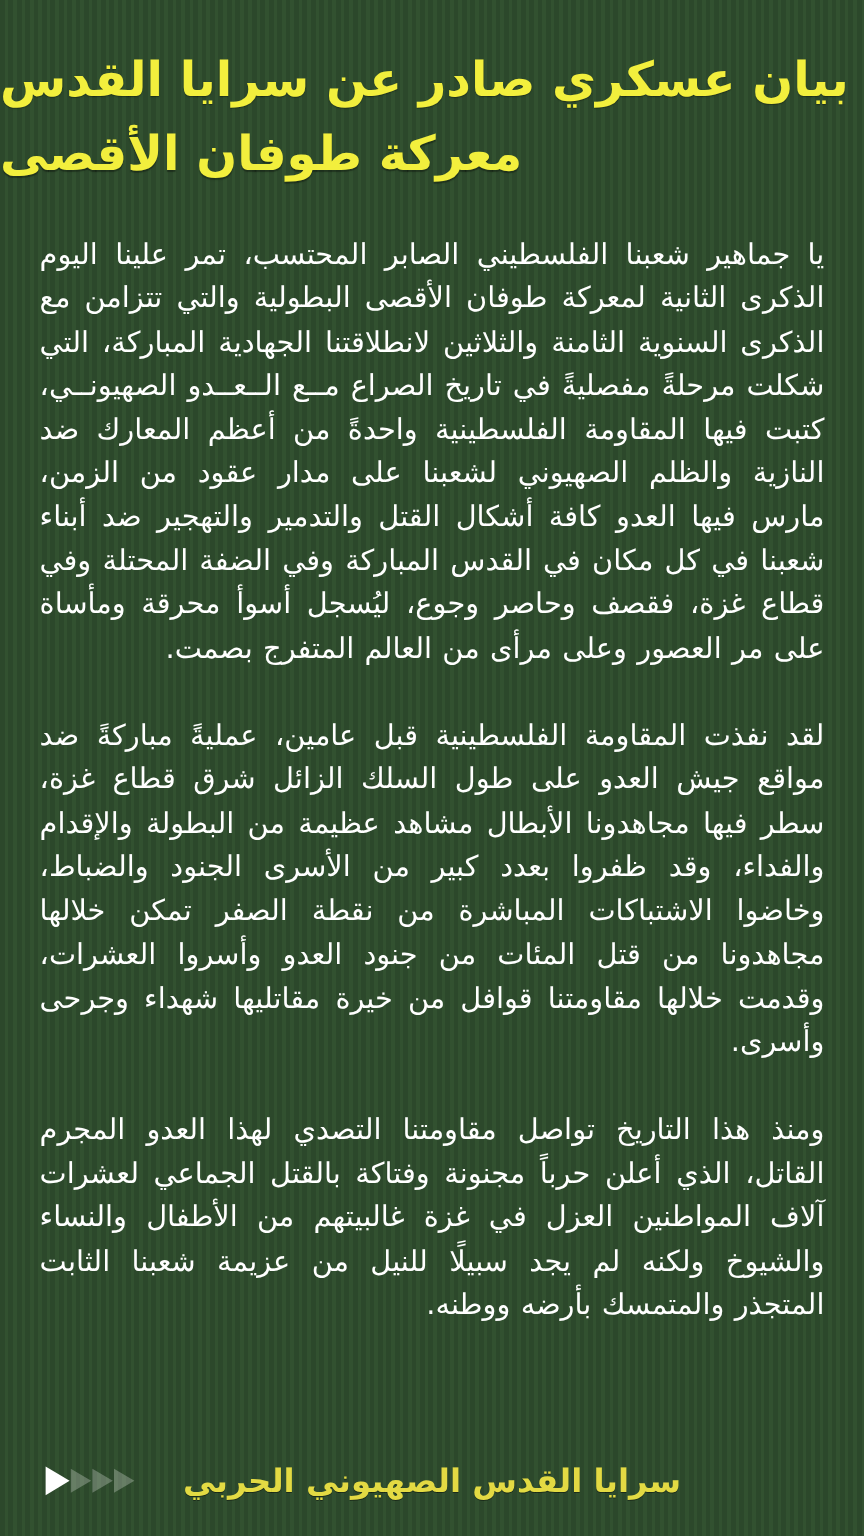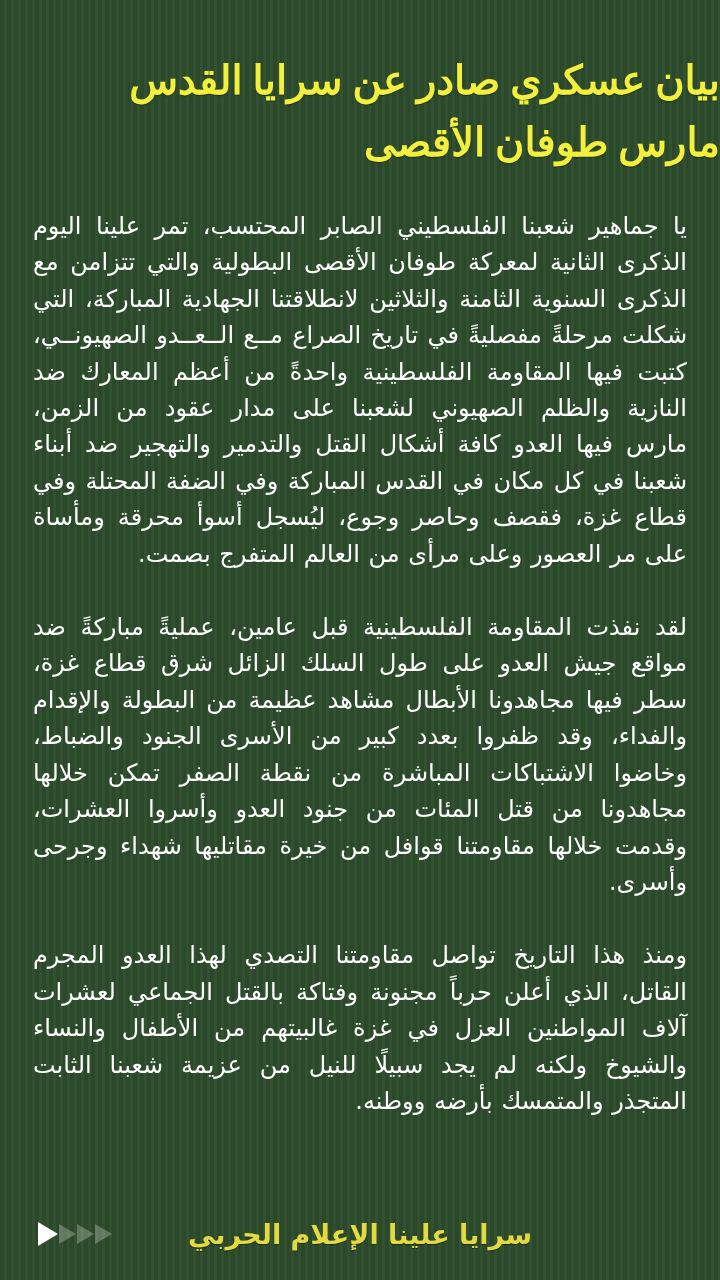"بيان عسكري صادر عن سرايا" .title-block { font-family: Liberation Serif, serif -> none; padding-top: 50px -> 36px; text-align: right -> left }
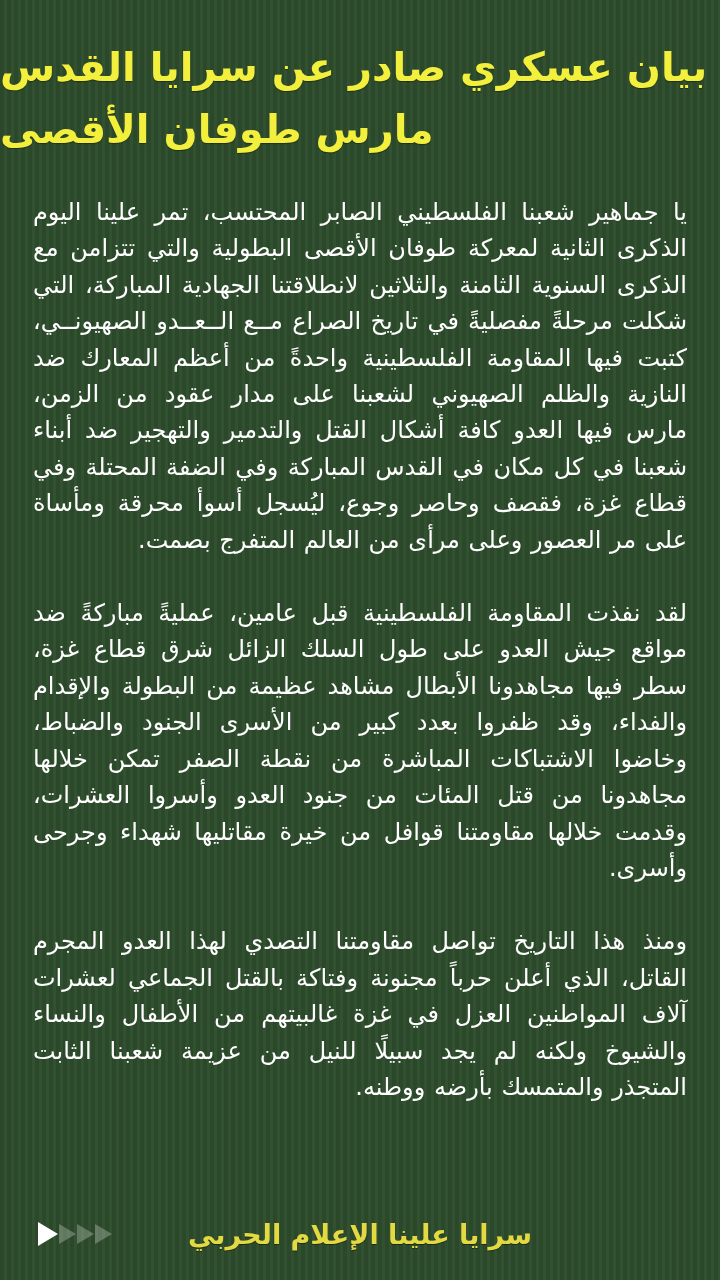"مارس طوفان الأقصى" h1.title-line { text: مارس -> معركة }
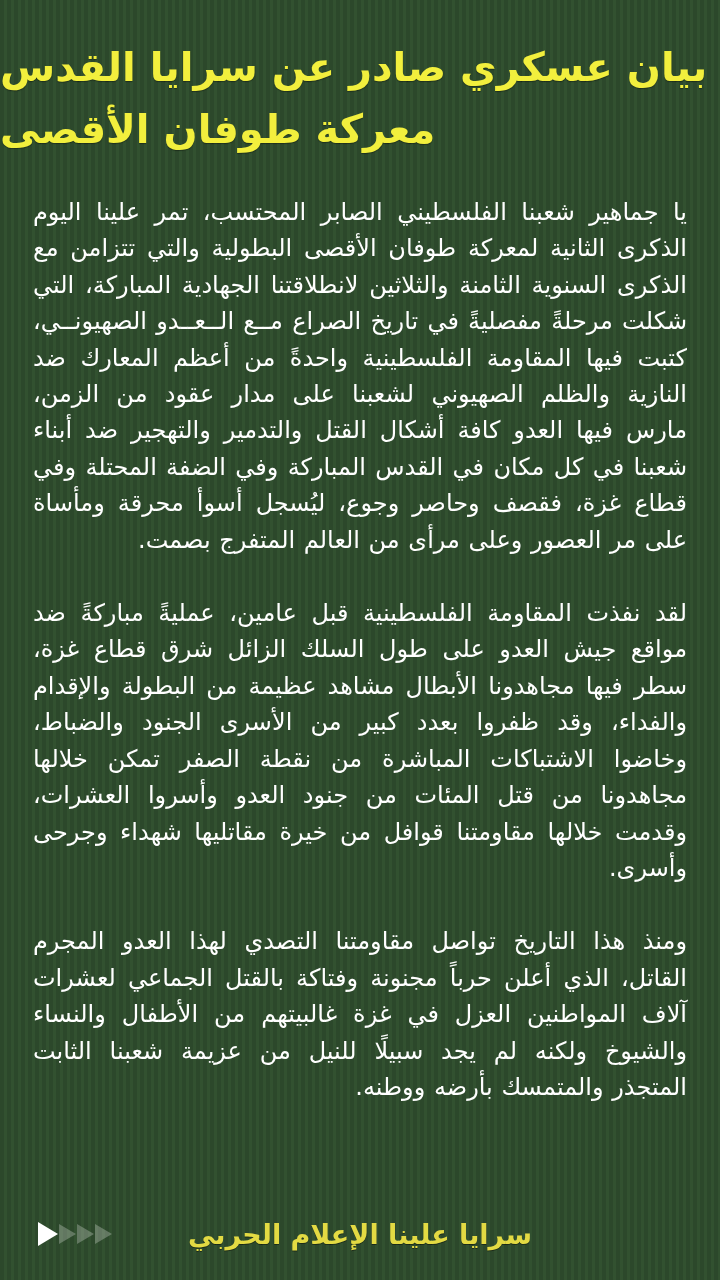"سرايا علينا الإعلام الحربي" div.media-logo { text: علينا الإعلام -> القدس الصهيوني }
